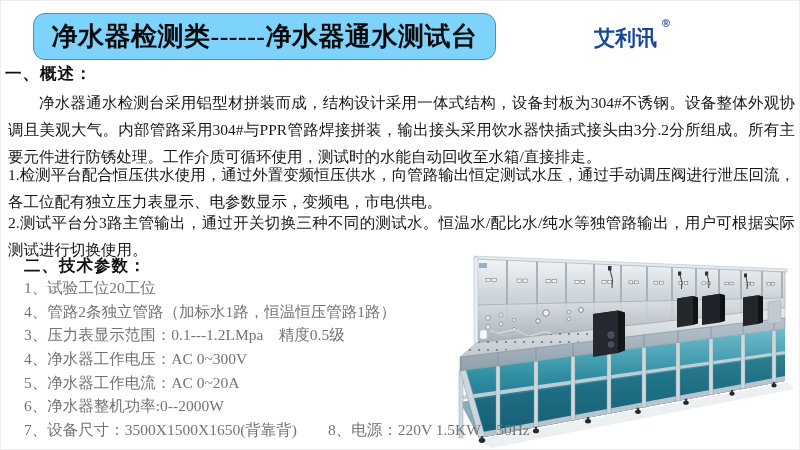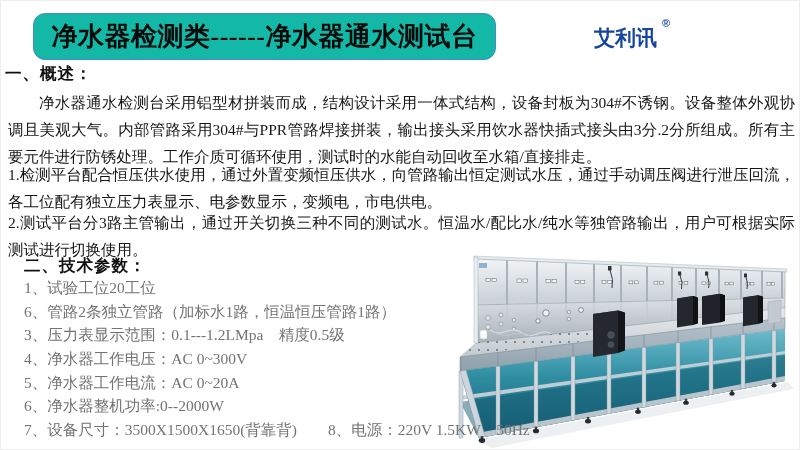"净水器检测类------净水器通水测试台" .banner { background: #14b8a6 -> #7dd3fc }
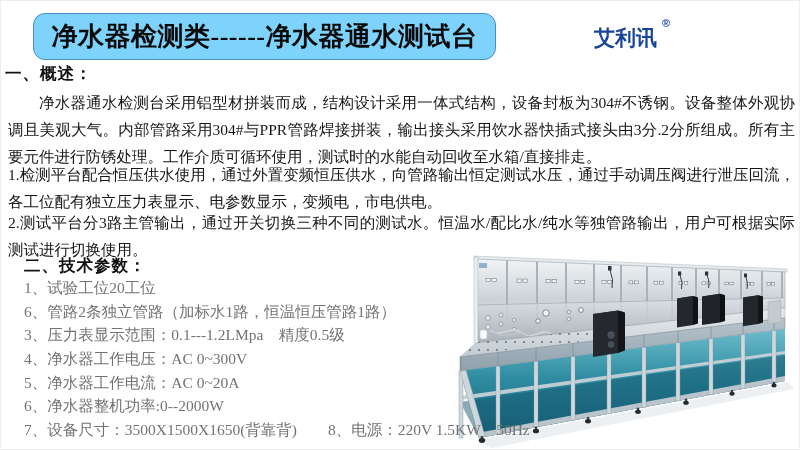"6、管路2条独立管路（加标水1路，恒温恒压管路1路）" div.spec-item { text: 6 -> 4 }
